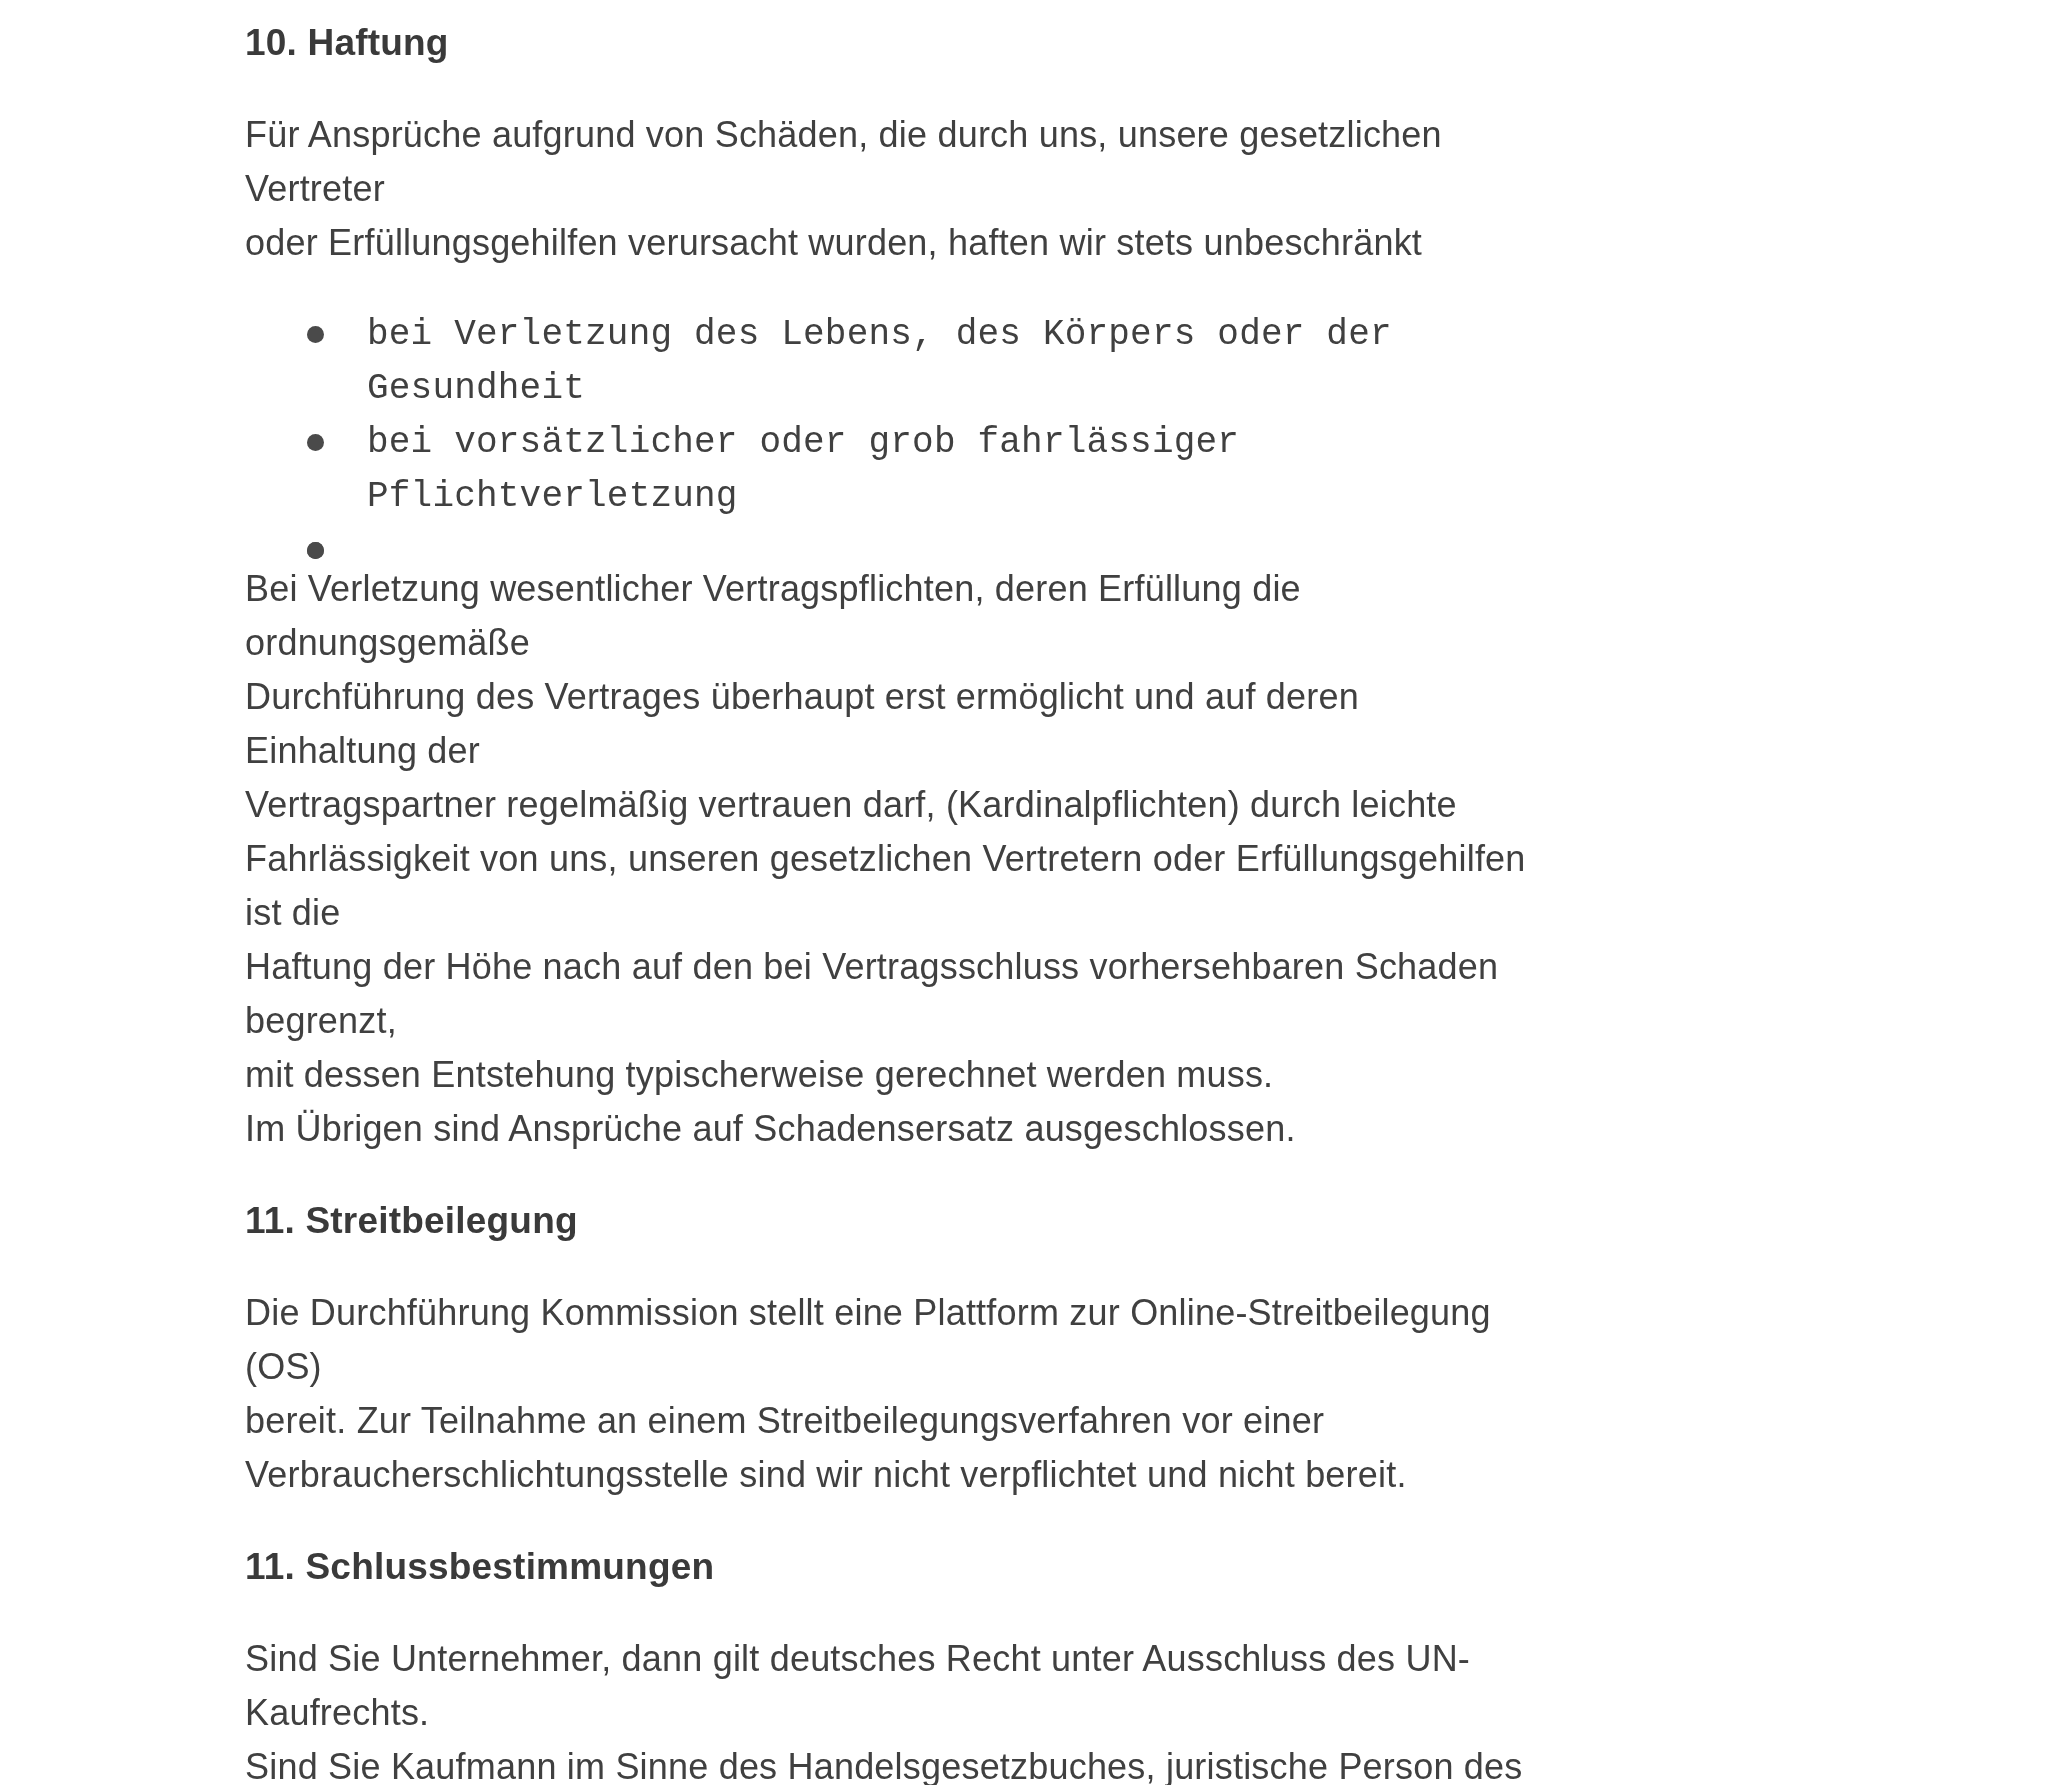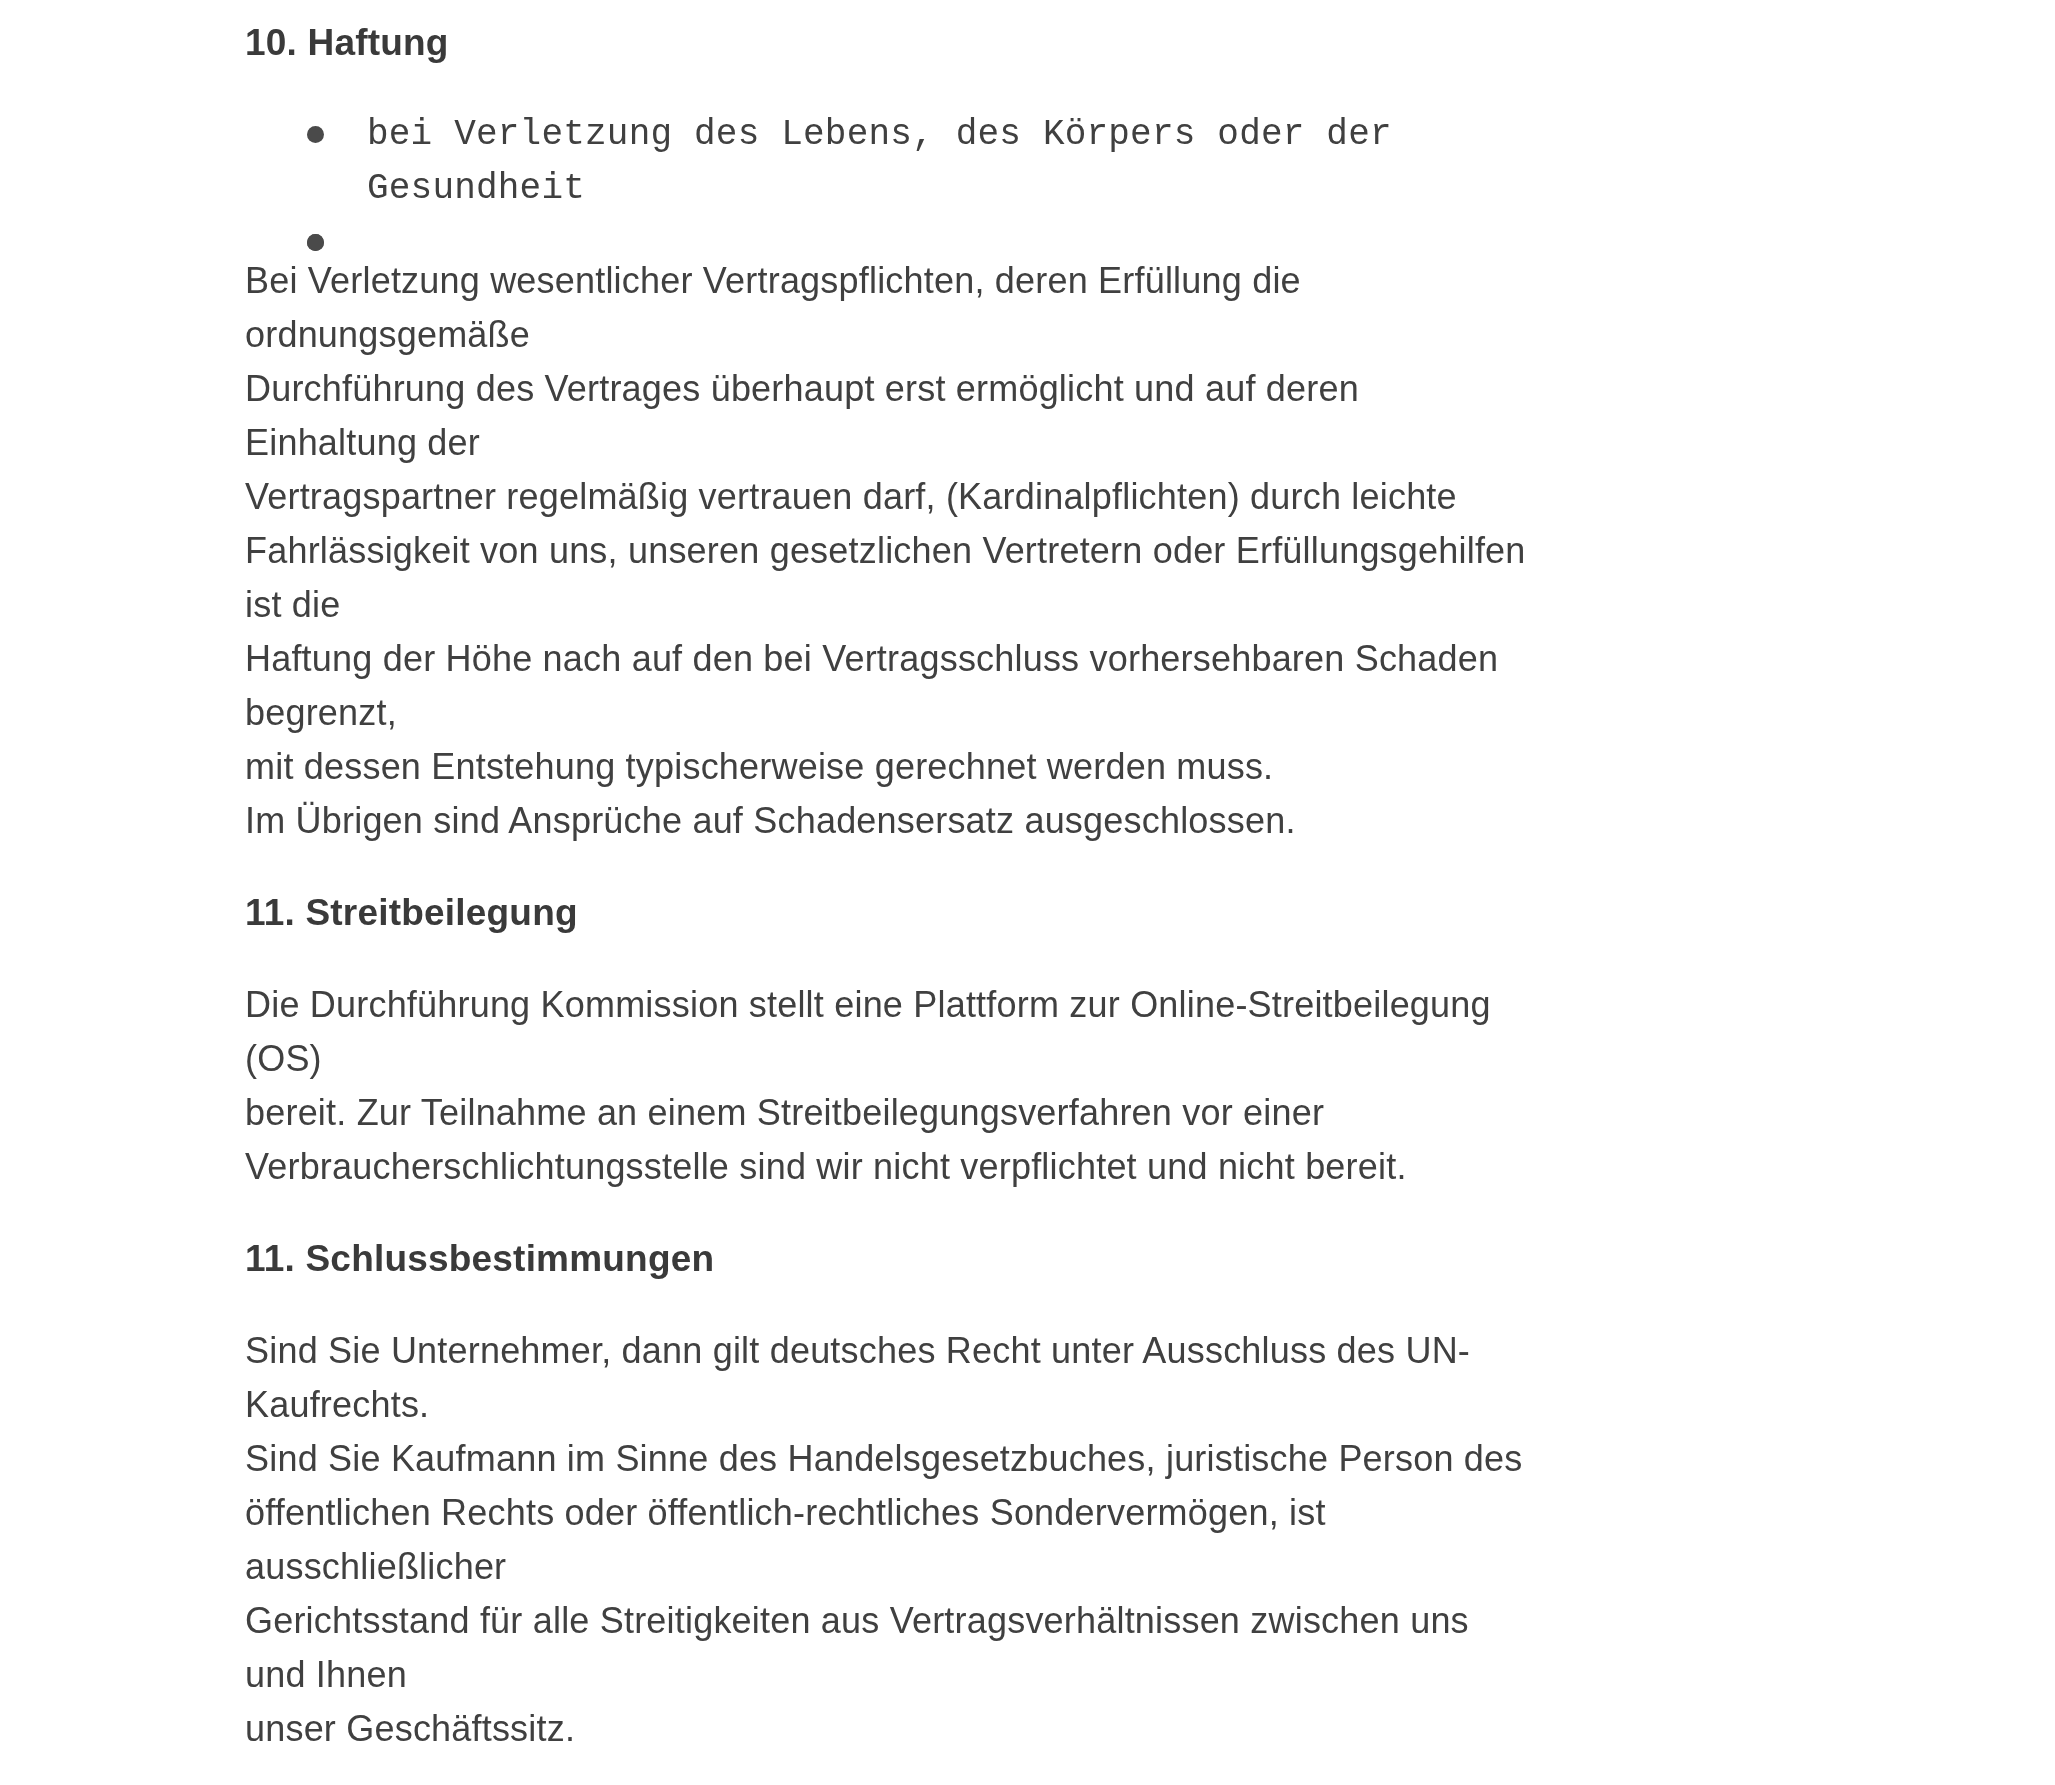"Für Ansprüche aufgrund von Schäden," p.para { html: none -> <p>Für Ansprüche aufgrund von Schäden, die durch uns, unsere gesetzlichen Vertreter oder Erfüllungsgehilfen verursacht wurden, haften wir stets unbeschränkt</p> }
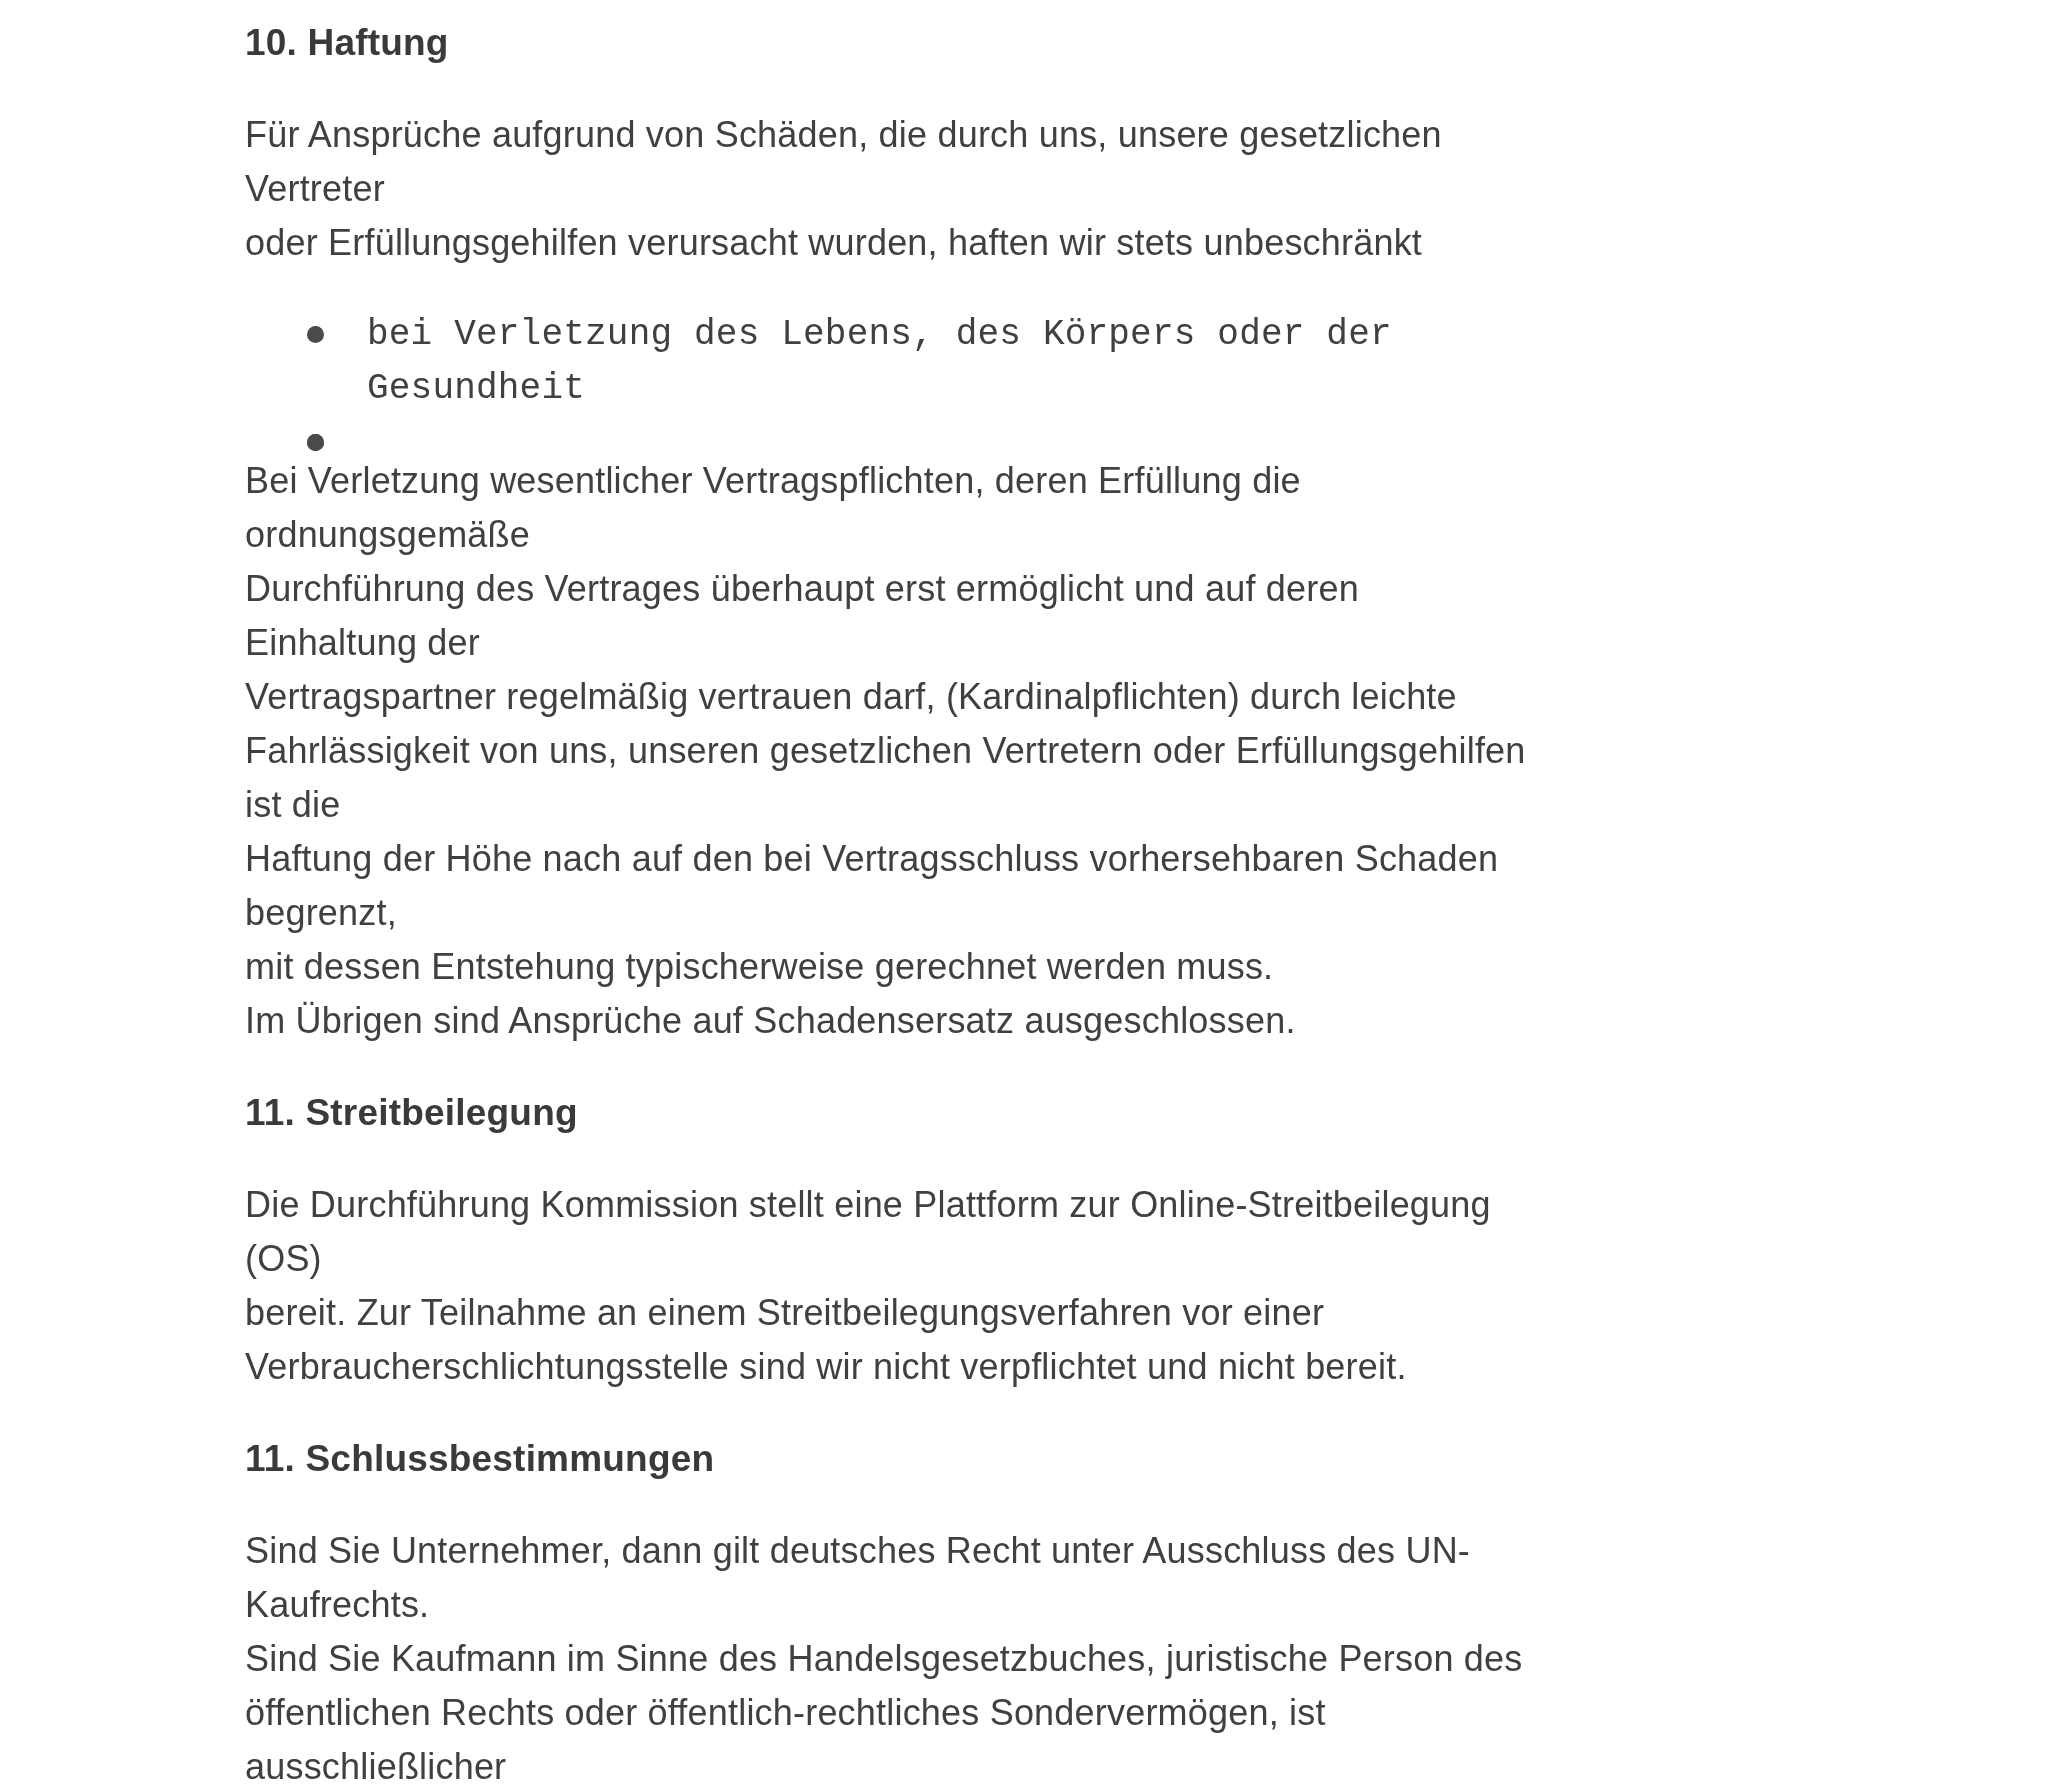"bei vorsätzlicher oder grob fahrlässiger" li { html: none -> <li><span></span><span>bei vorsätzlicher oder grob fahrlässiger Pflichtverletzung</span></li> }
